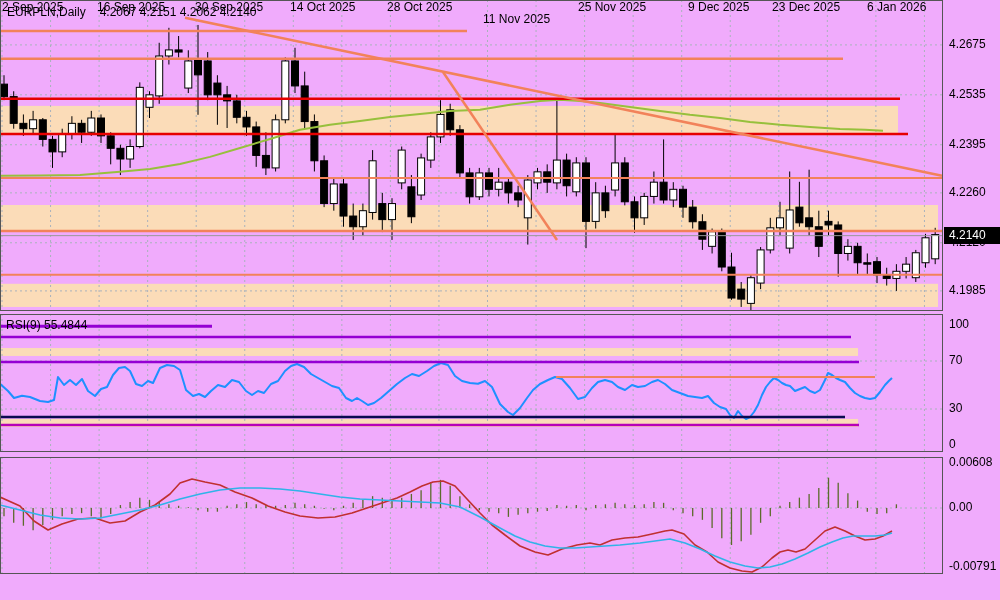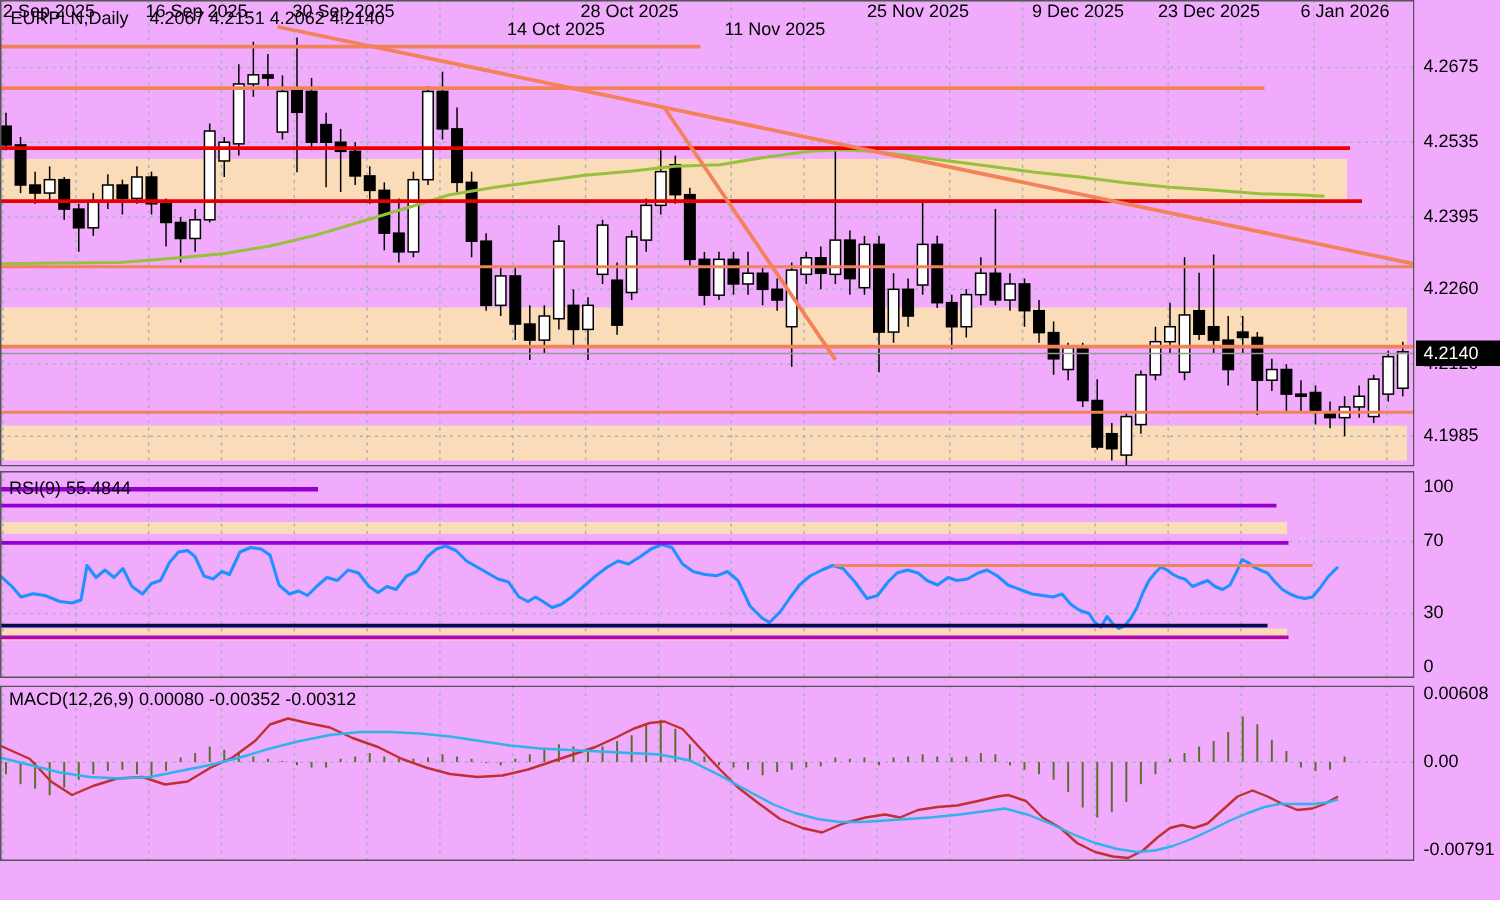"14 Oct 2025" div.date-lab { margin-left: 48px -> none; top: 12px -> 0px }
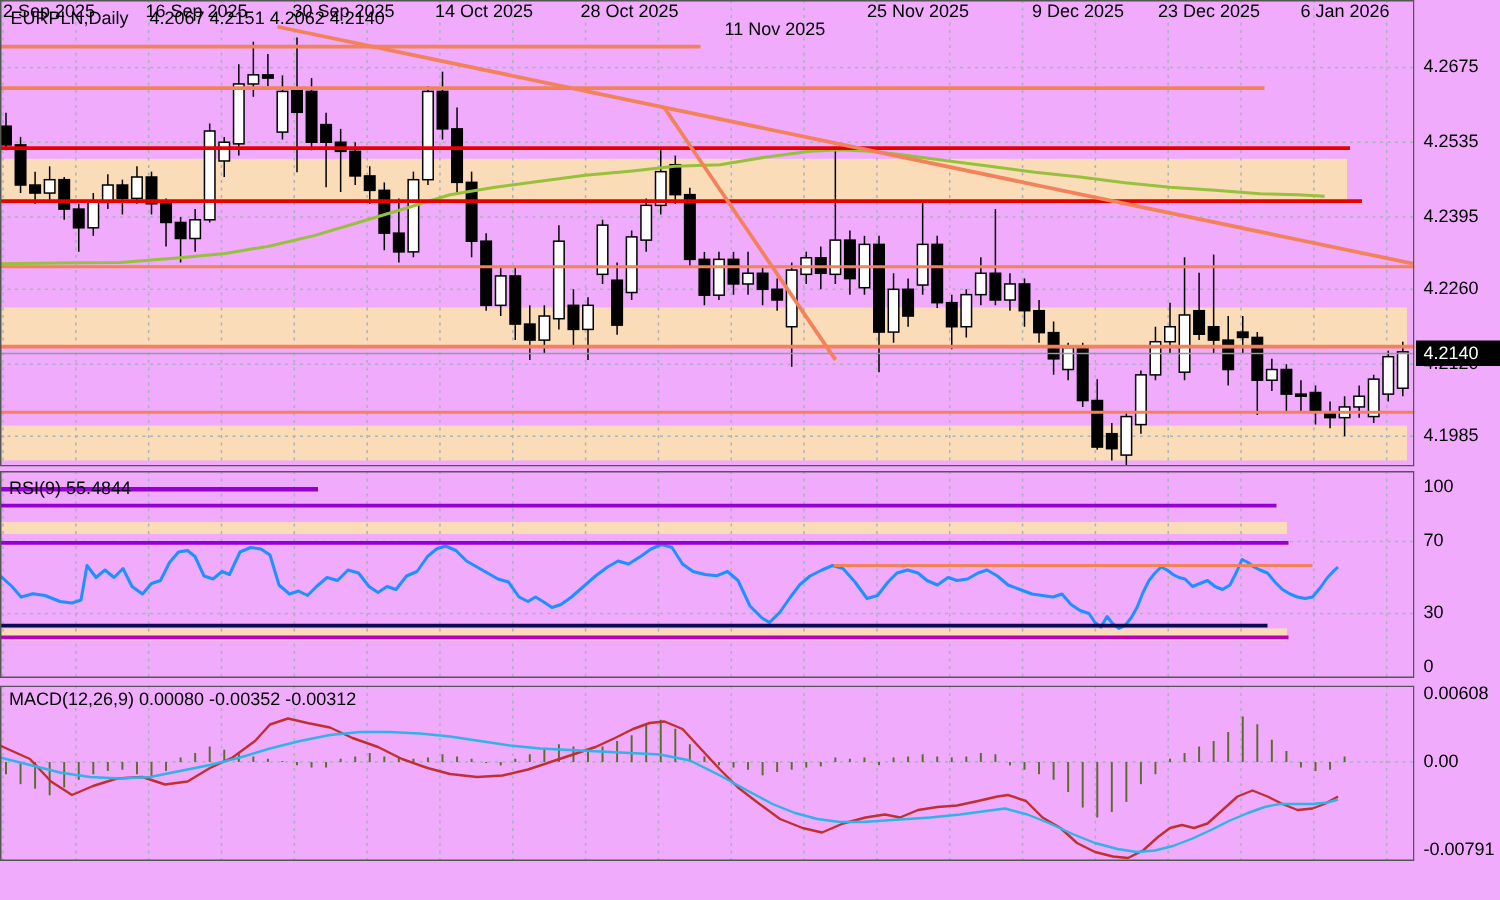"MACD(12,26,9) 0.00080 -0.00352 -0.00312" div.chart-label { html: <div>MACD(12,26,9) 0.00080 -0.00352 -0.00312</div> -> none }
